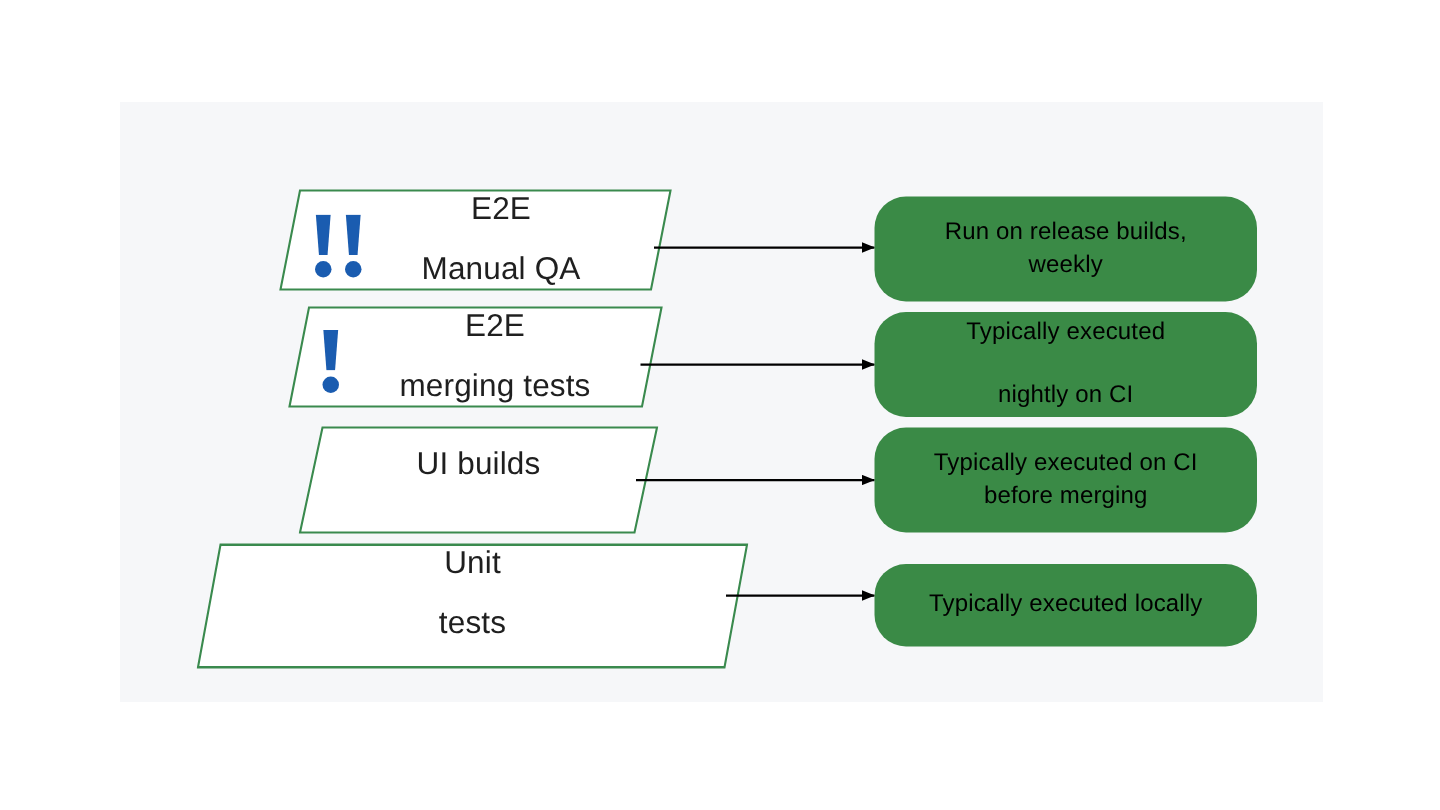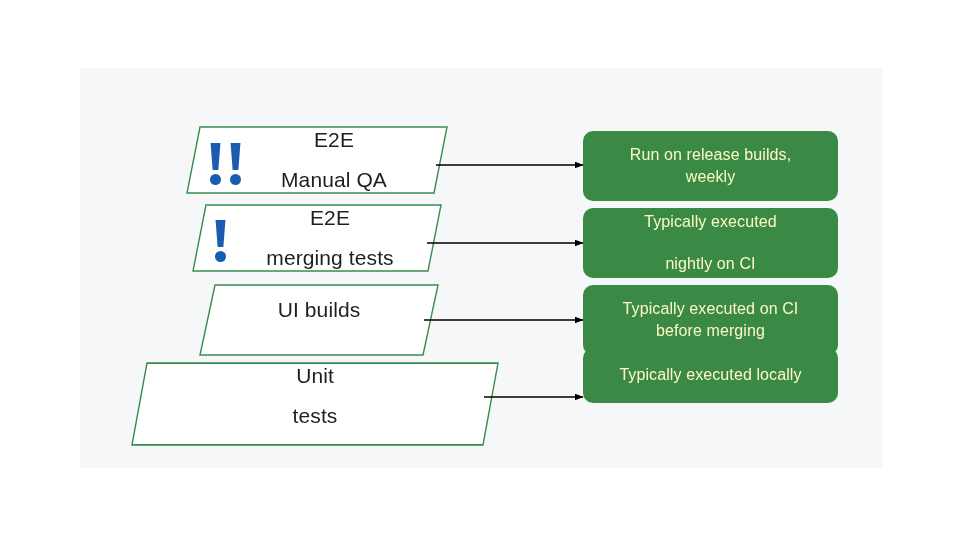"Run on release builds," .callout { border-radius: 10px -> 21px; color: #fef9c3 -> #000000 }
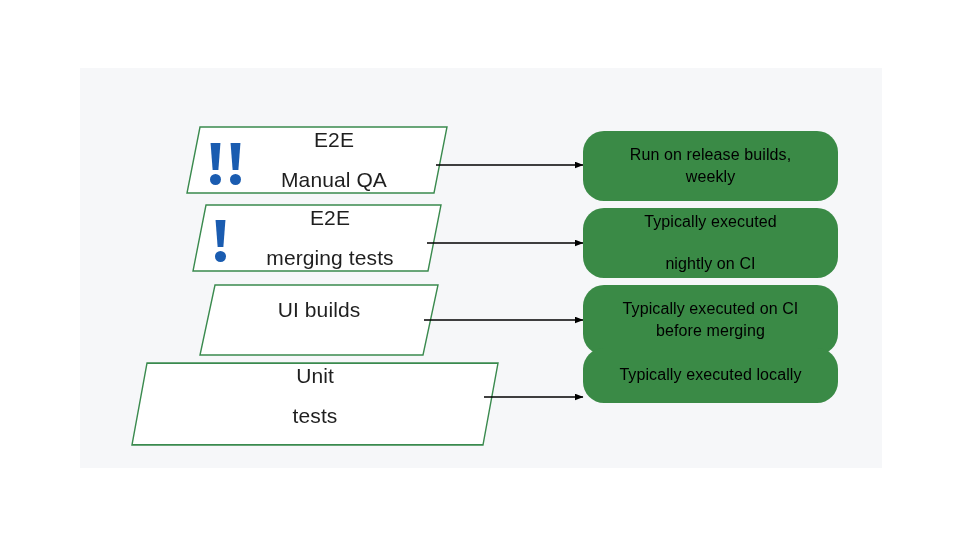"Typically executed locally" .callout-4 { top: 348px -> 376px }
